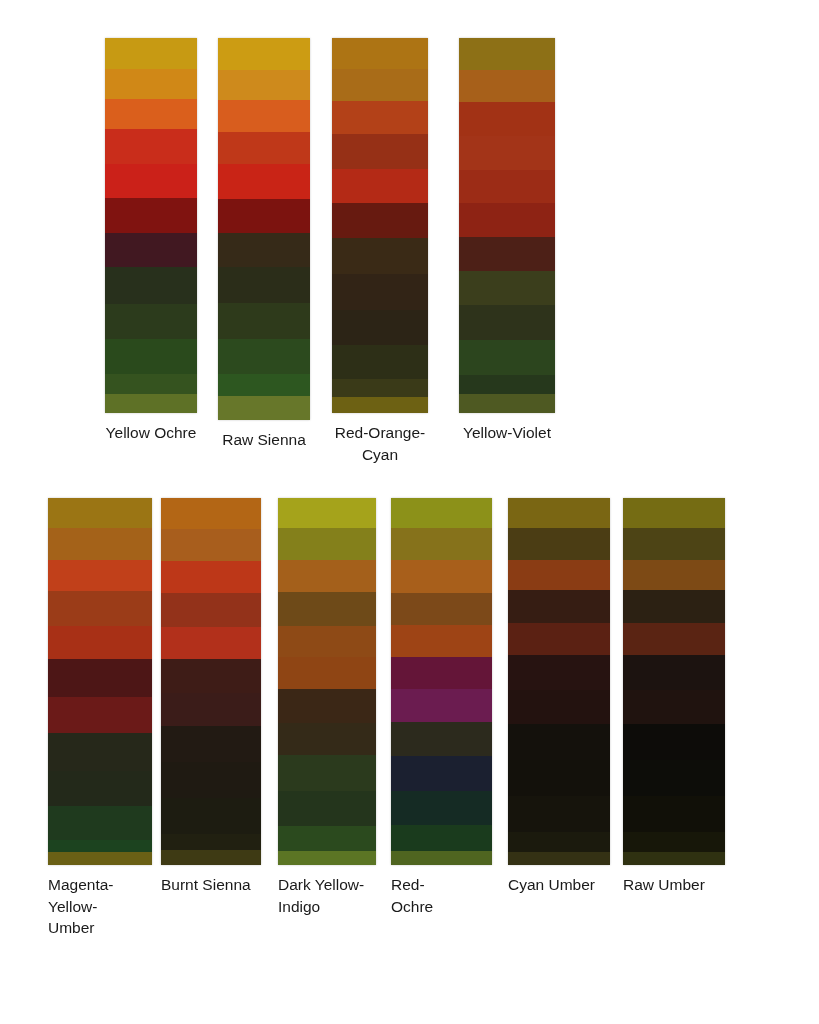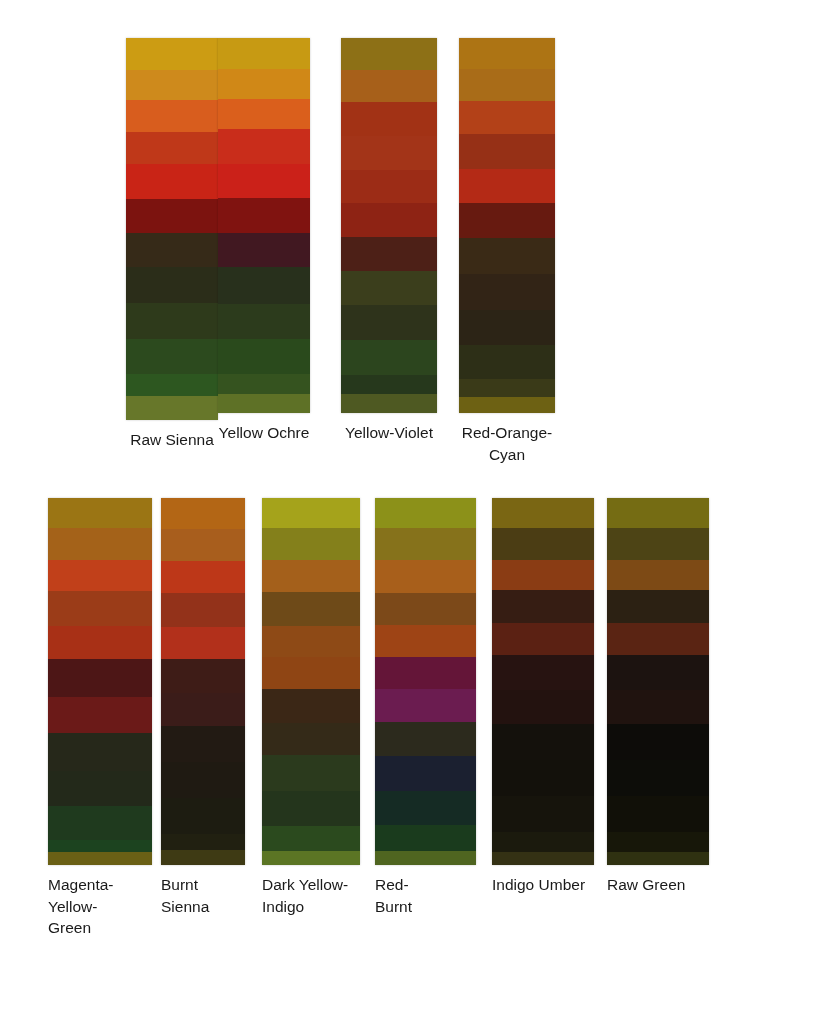"Raw Sienna" div.swatch-cell { order: before "Yellow Ochre" -> after "Yellow Ochre" }
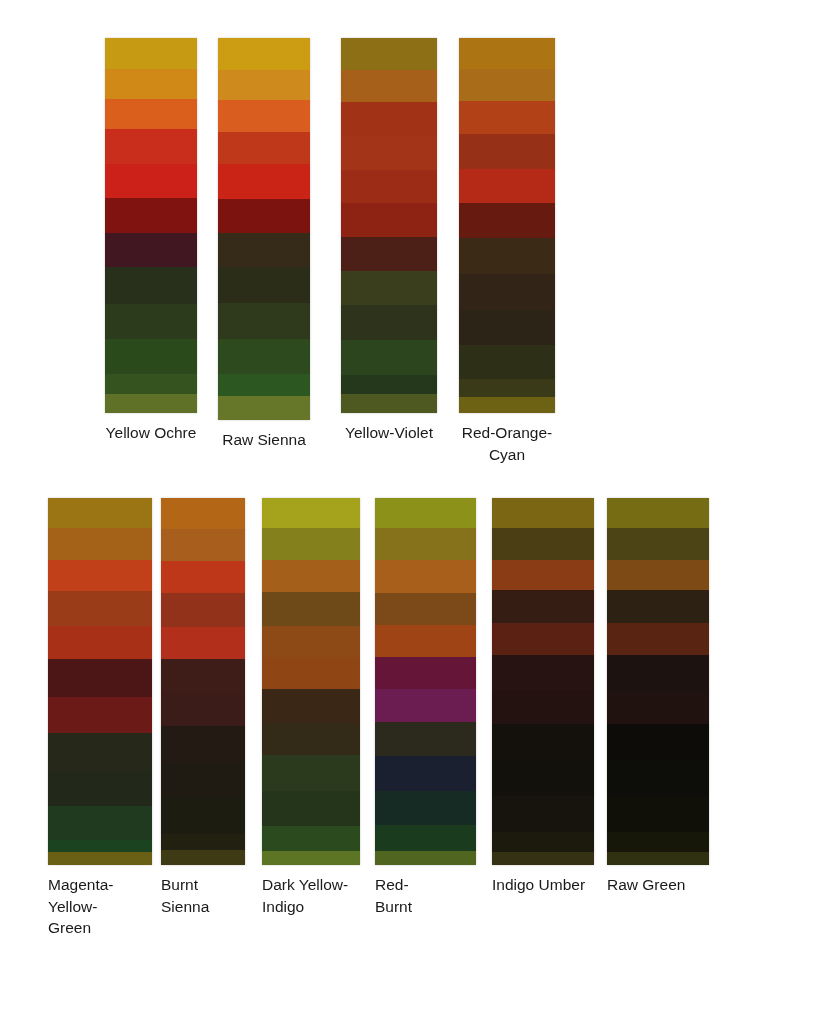"Yellow-Violet" div.swatch-cell { order: before "Red-Orange-" -> after "Red-Orange-" }
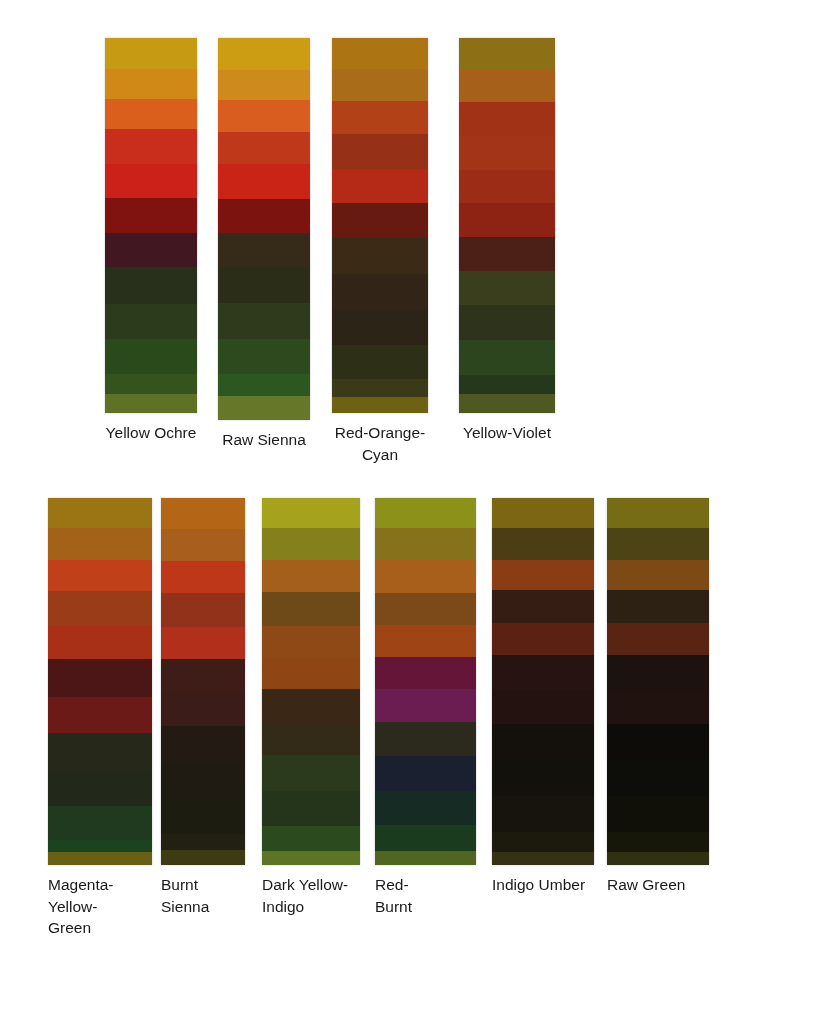"Magenta-" div.swatch-label { text: Green -> Umber }
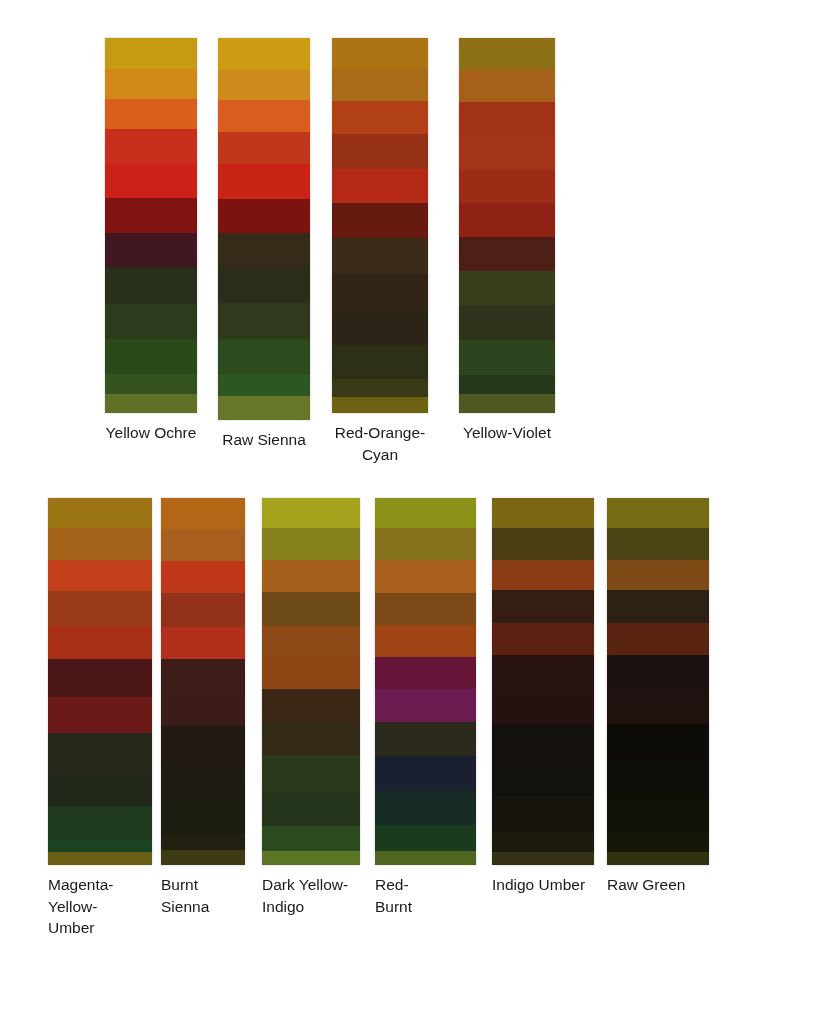"Burnt Sienna" div.swatch-cell { width: 84px -> 100px }
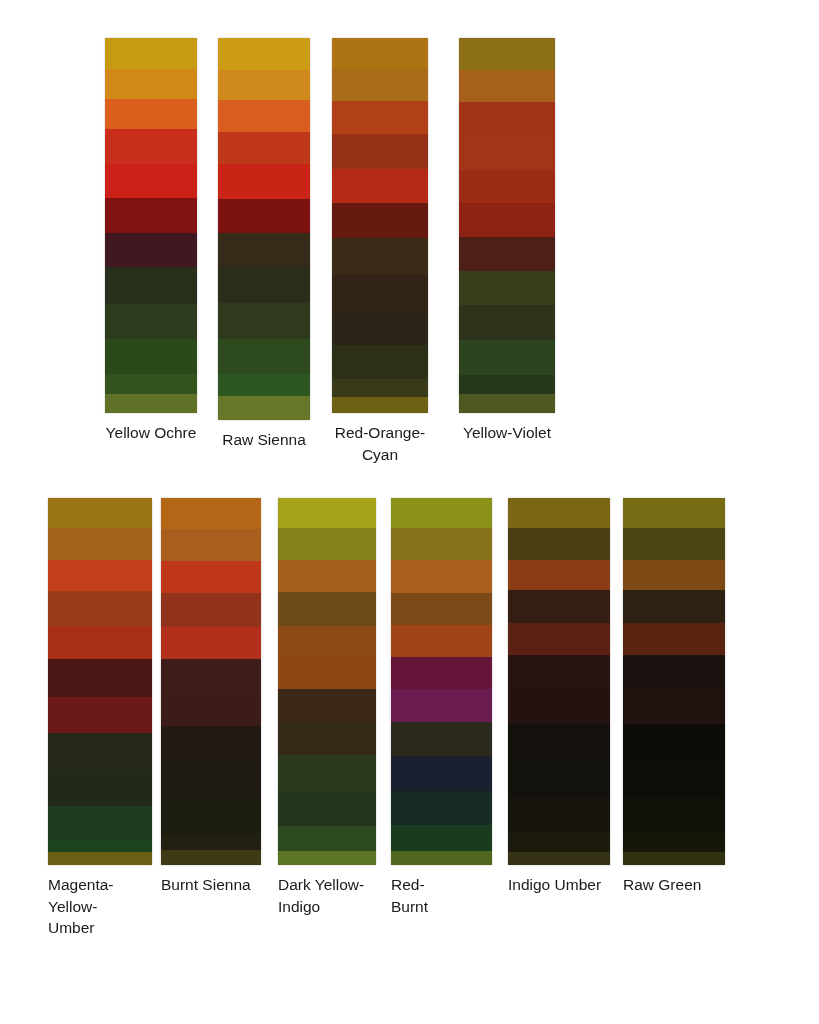"Red-" div.swatch-label { text: Burnt -> Ochre }
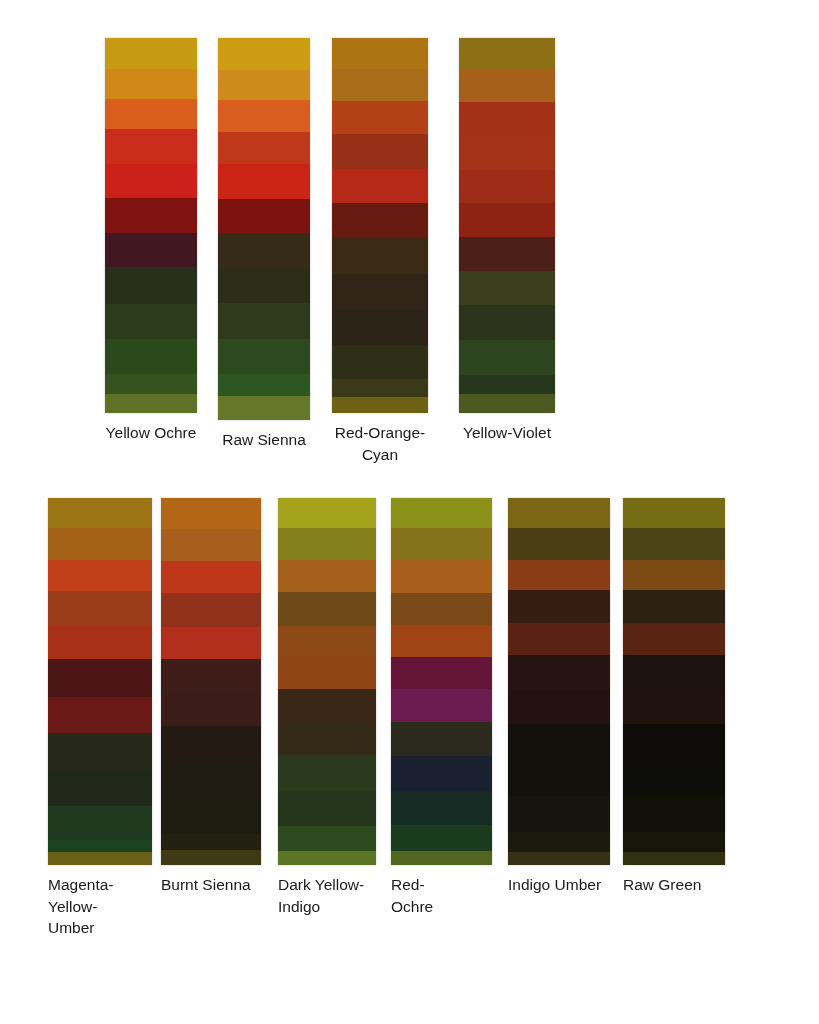"Indigo Umber" div.swatch-label { text: Indigo -> Cyan }
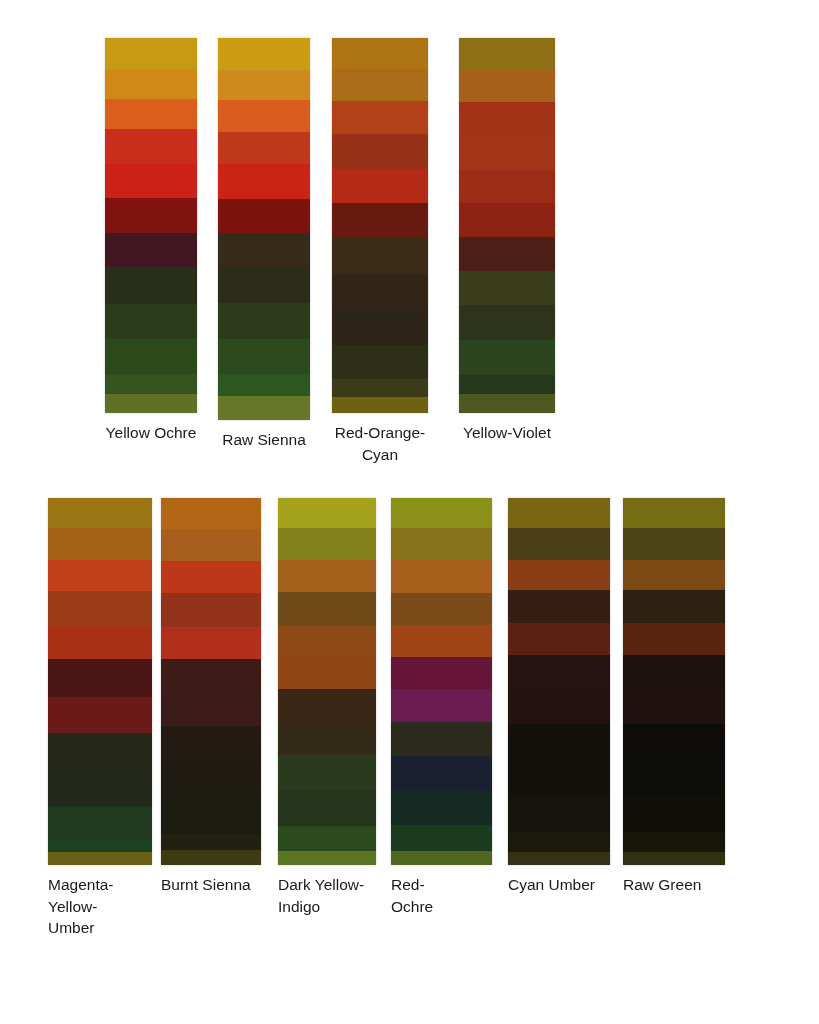"Raw Green" div.swatch-label { text: Green -> Umber }
